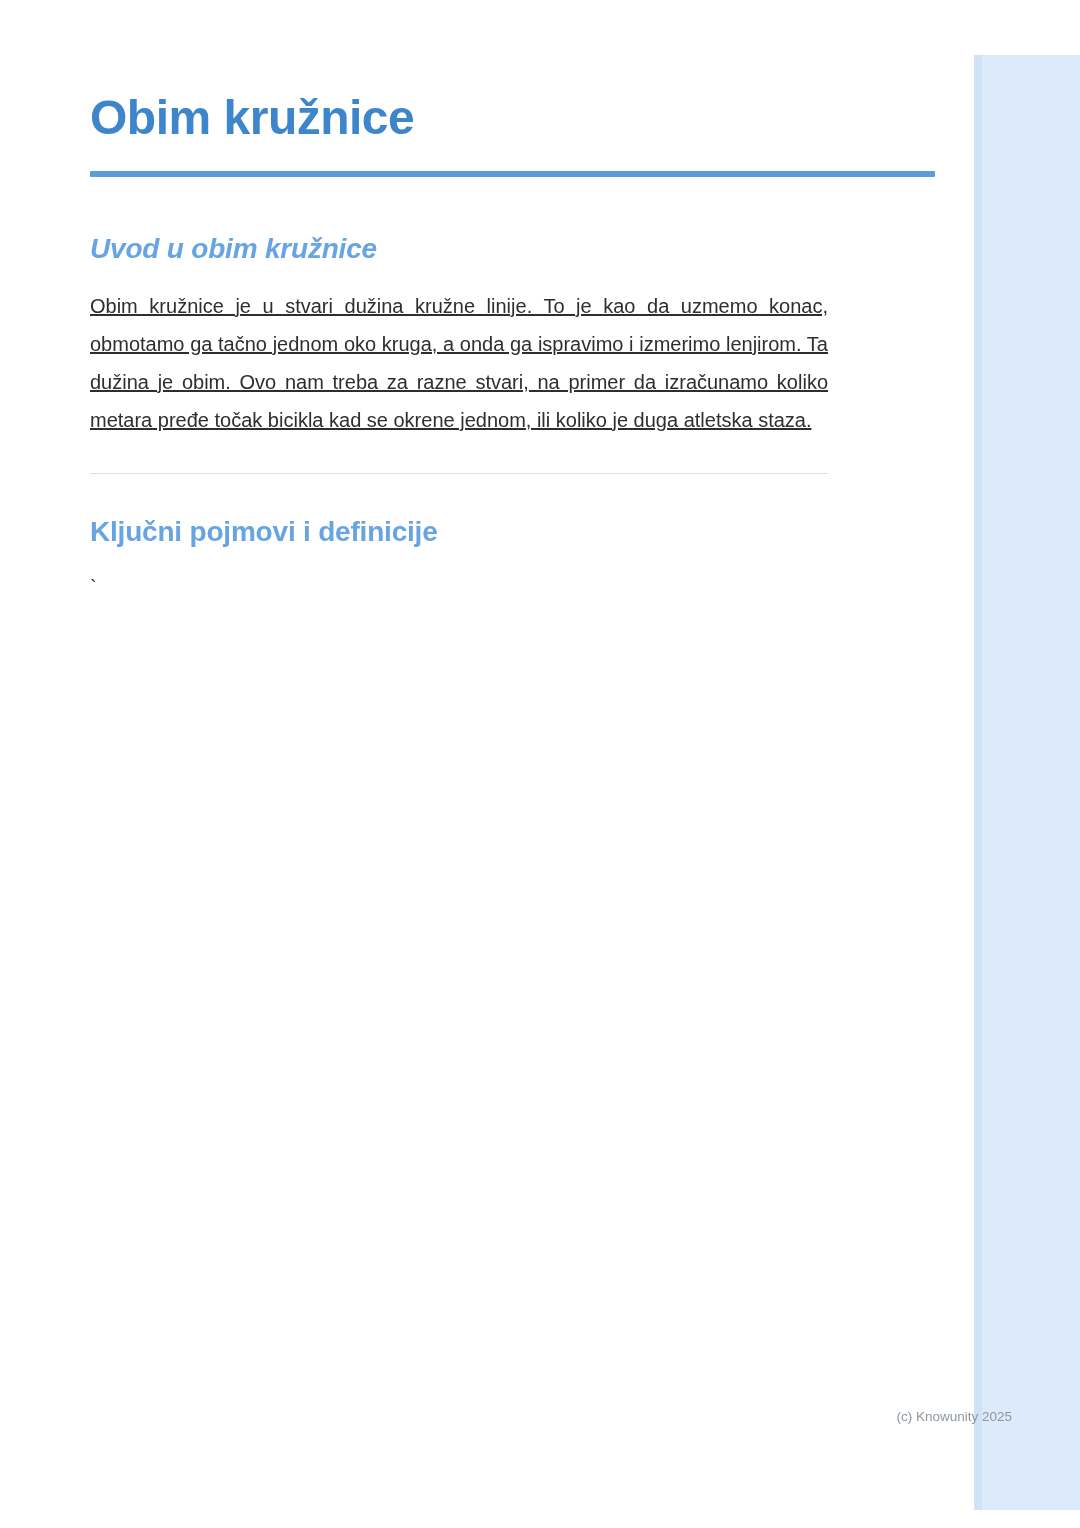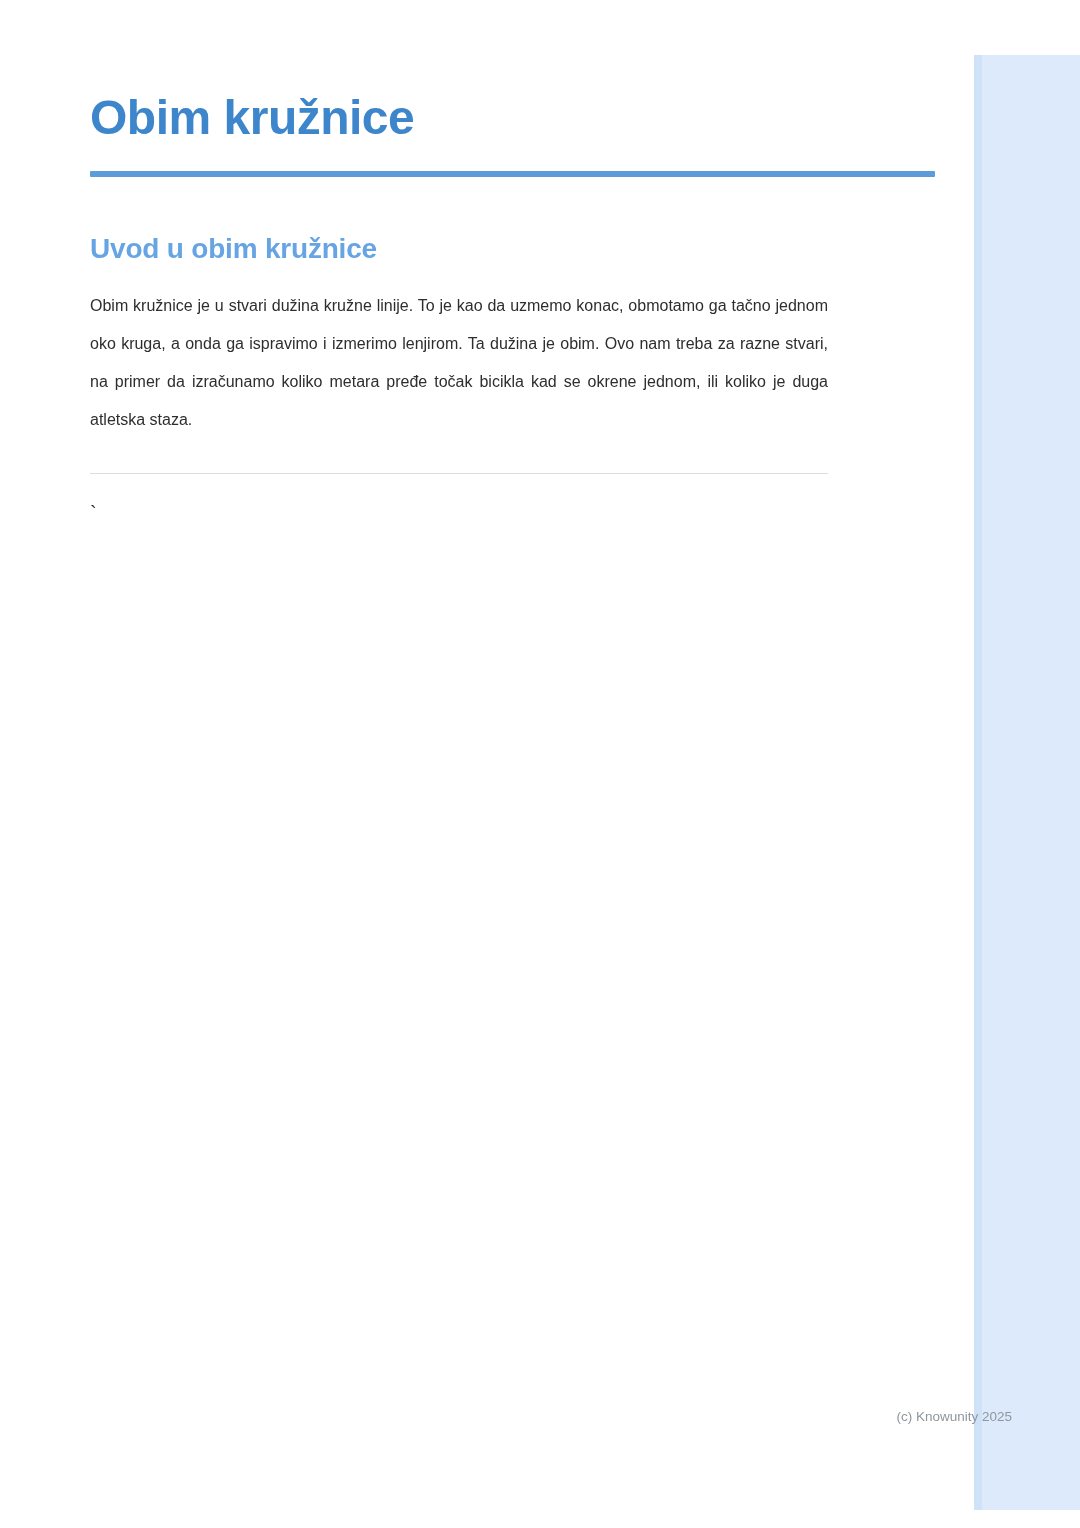"Uvod u obim kružnice" .section-1 h2 { font-style: none -> italic }
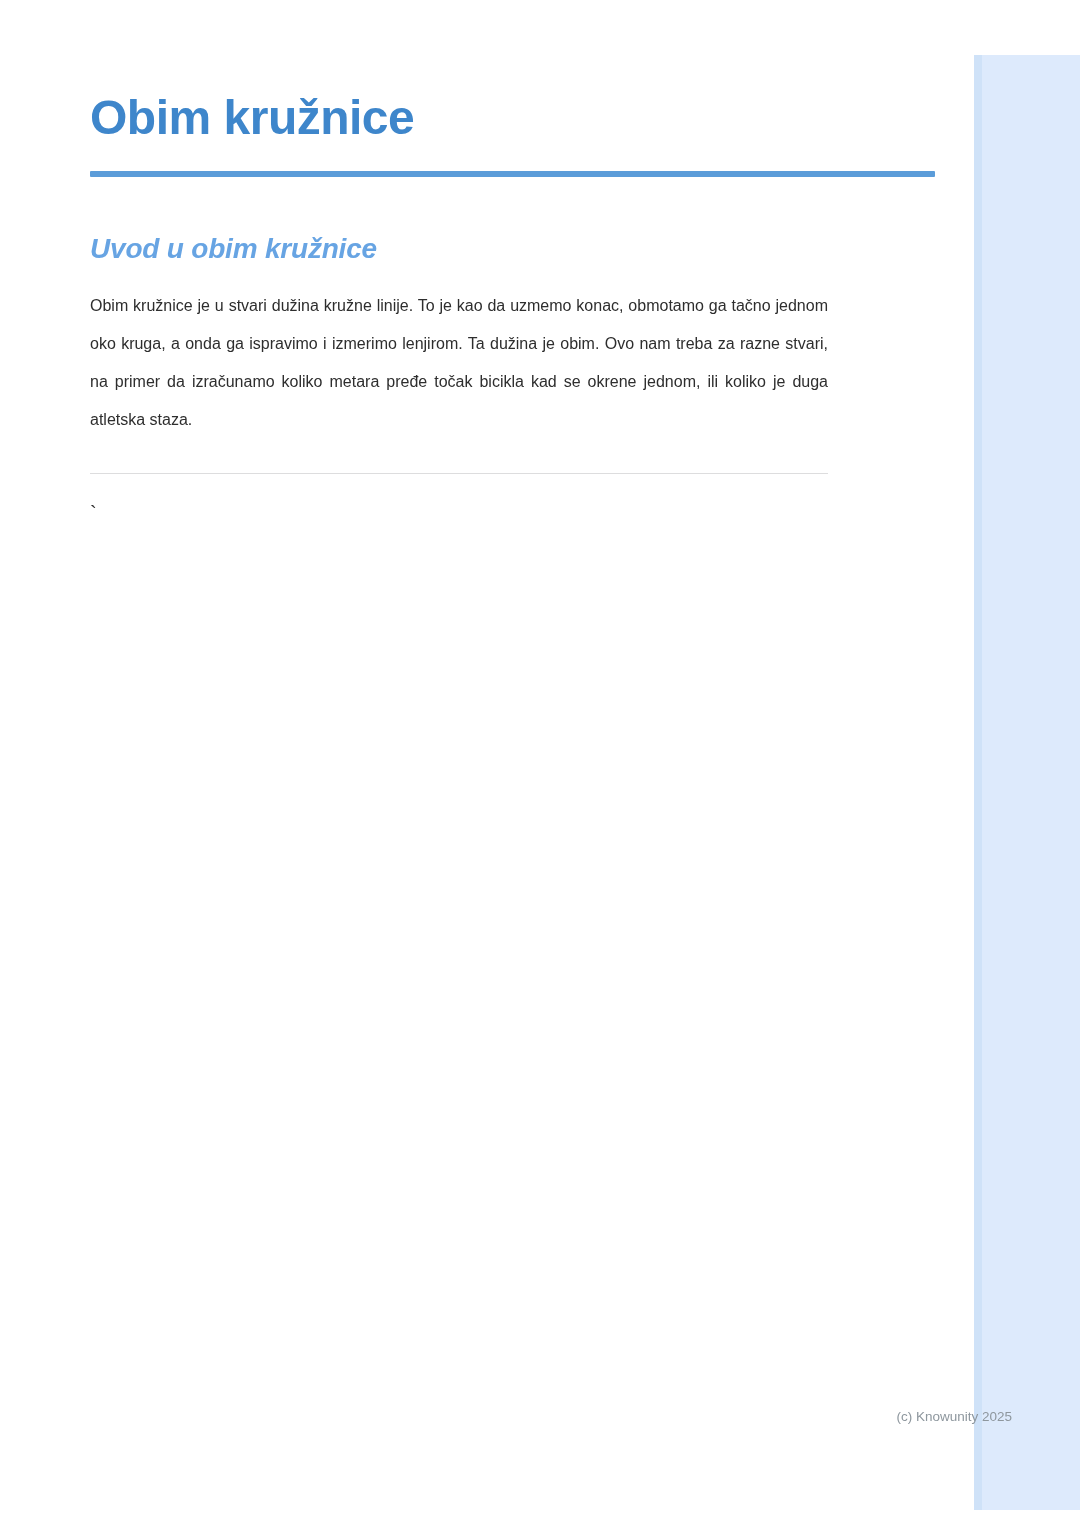"Obim kružnice je u stvari" p.body-text { font-size: 16px -> 20px; text-decoration: none -> underline }
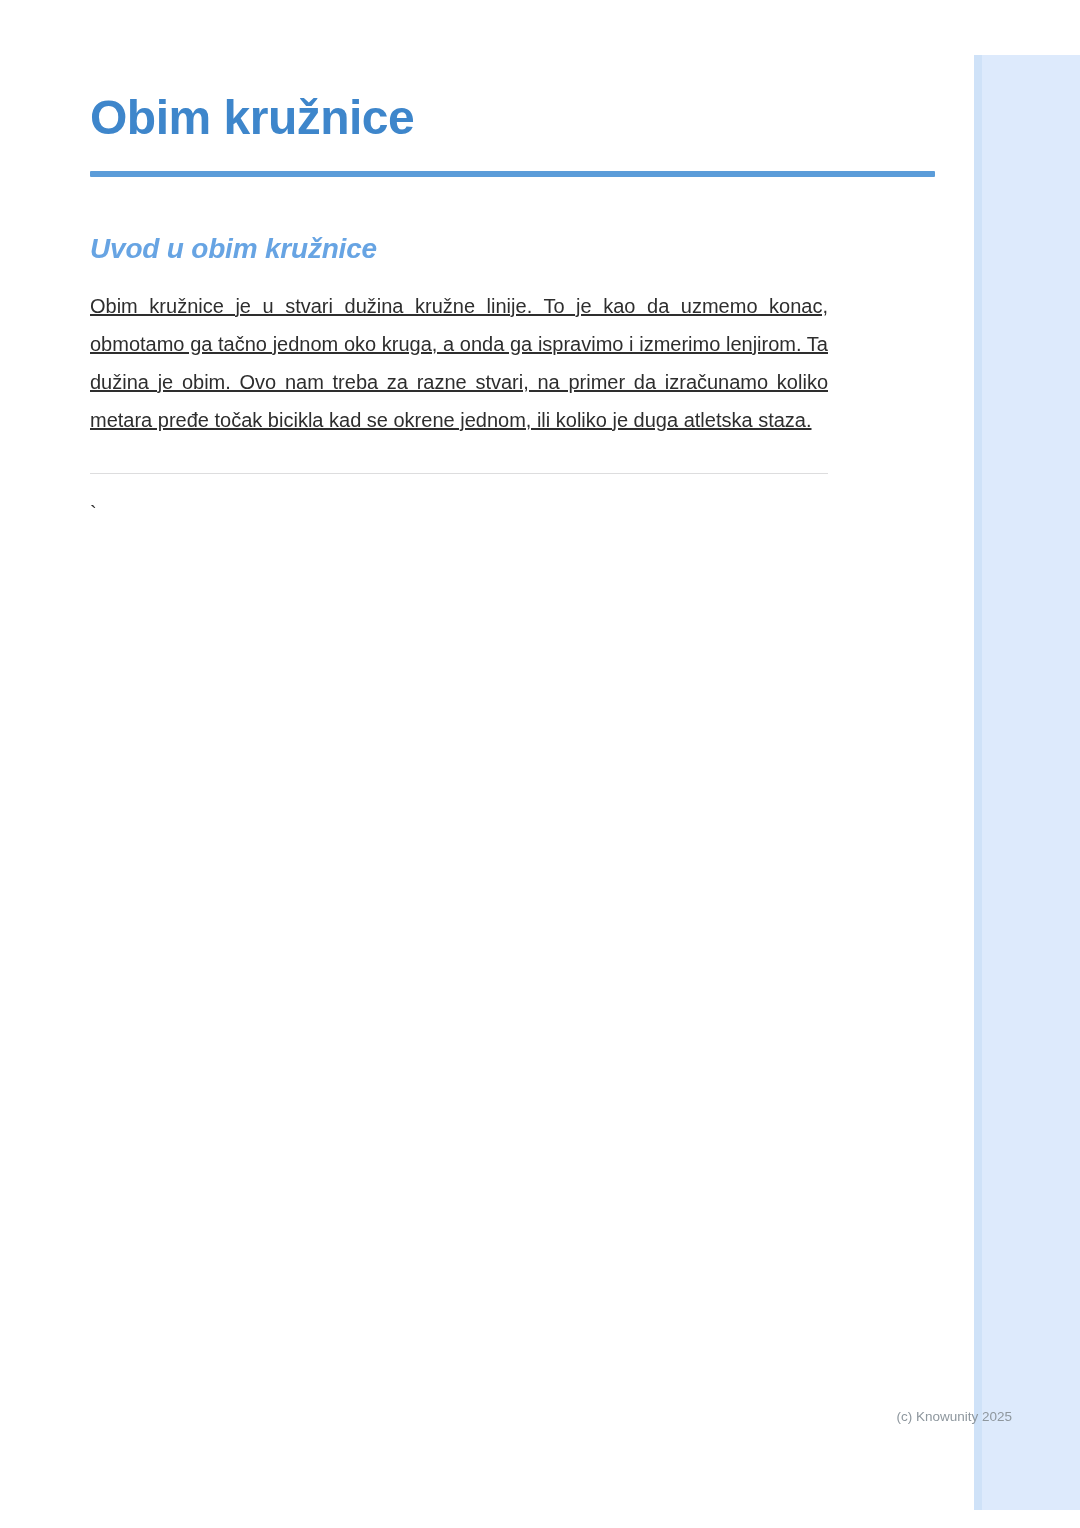"Ključni pojmovi i definicije" h2.section-heading { html: none -> <h2>Ključni pojmovi i definicije</h2> }
